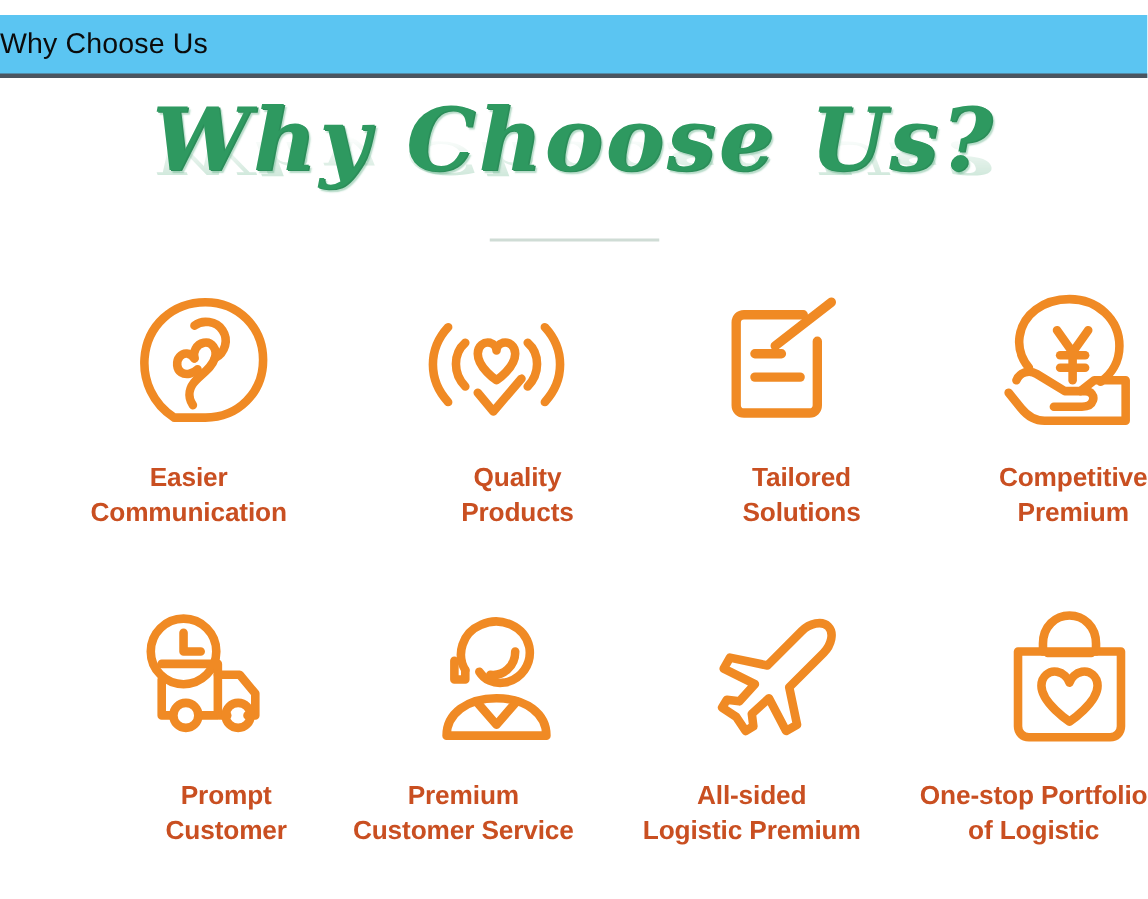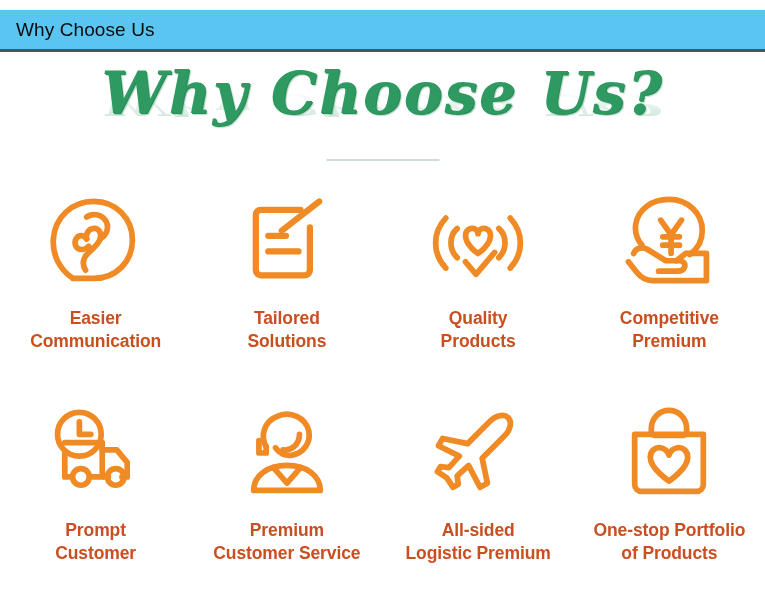"Why Choose Us" .titlebar-text { padding-left: 16px -> 0 }
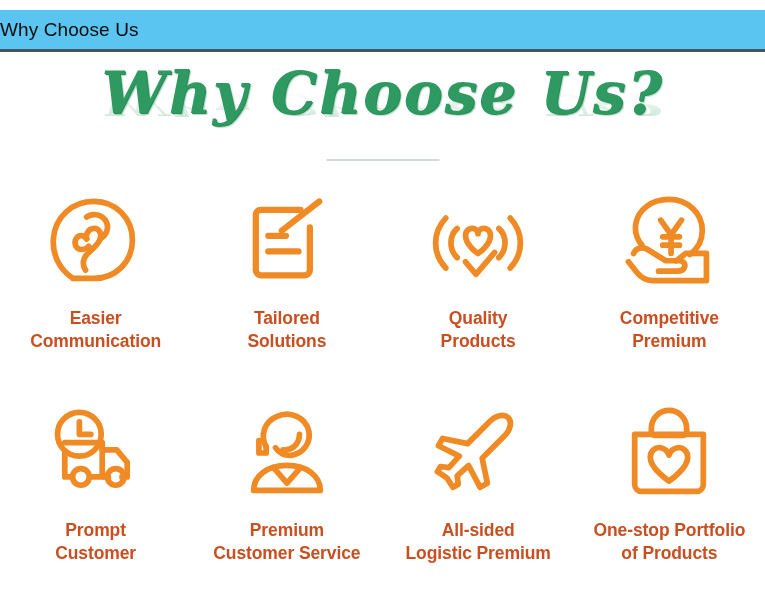"Easier" .feature-cell { align-items: center -> flex-end }
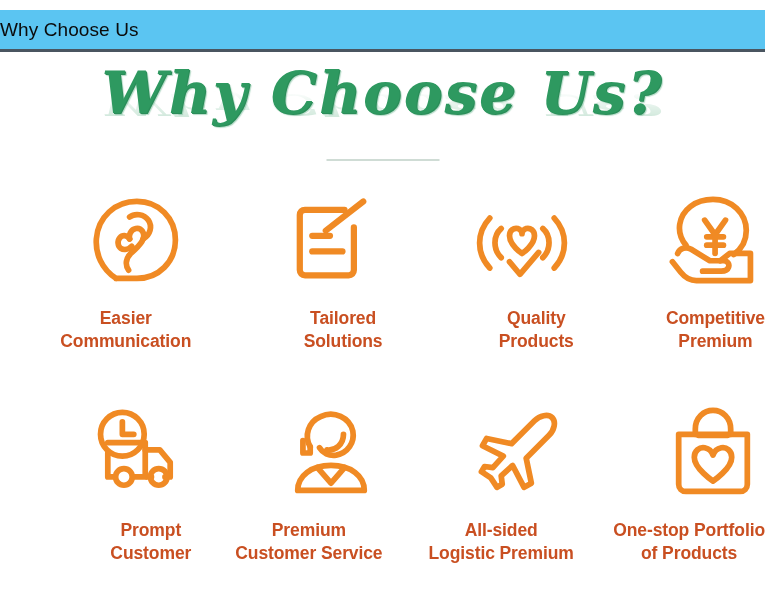"Tailored" div.feature-cell { order: before "Quality" -> after "Quality" }
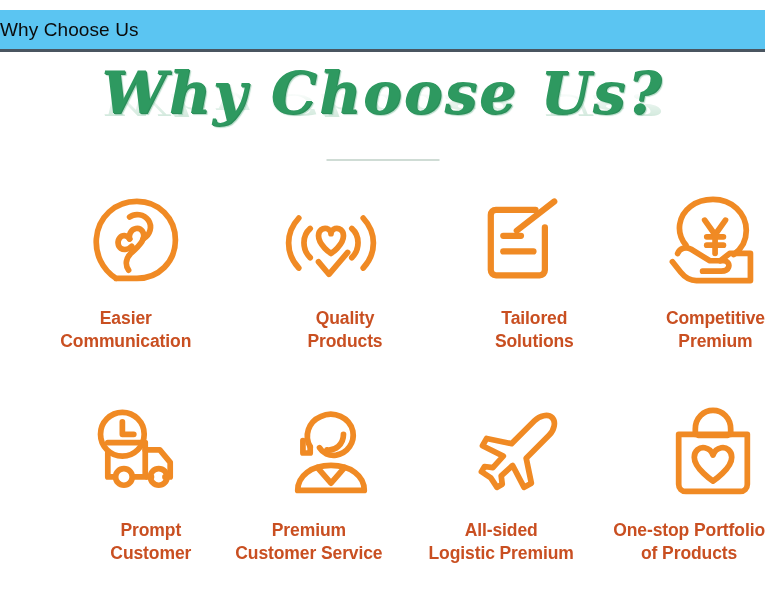"One-stop Portfolio" div.feature-label { text: Products -> Logistic }
